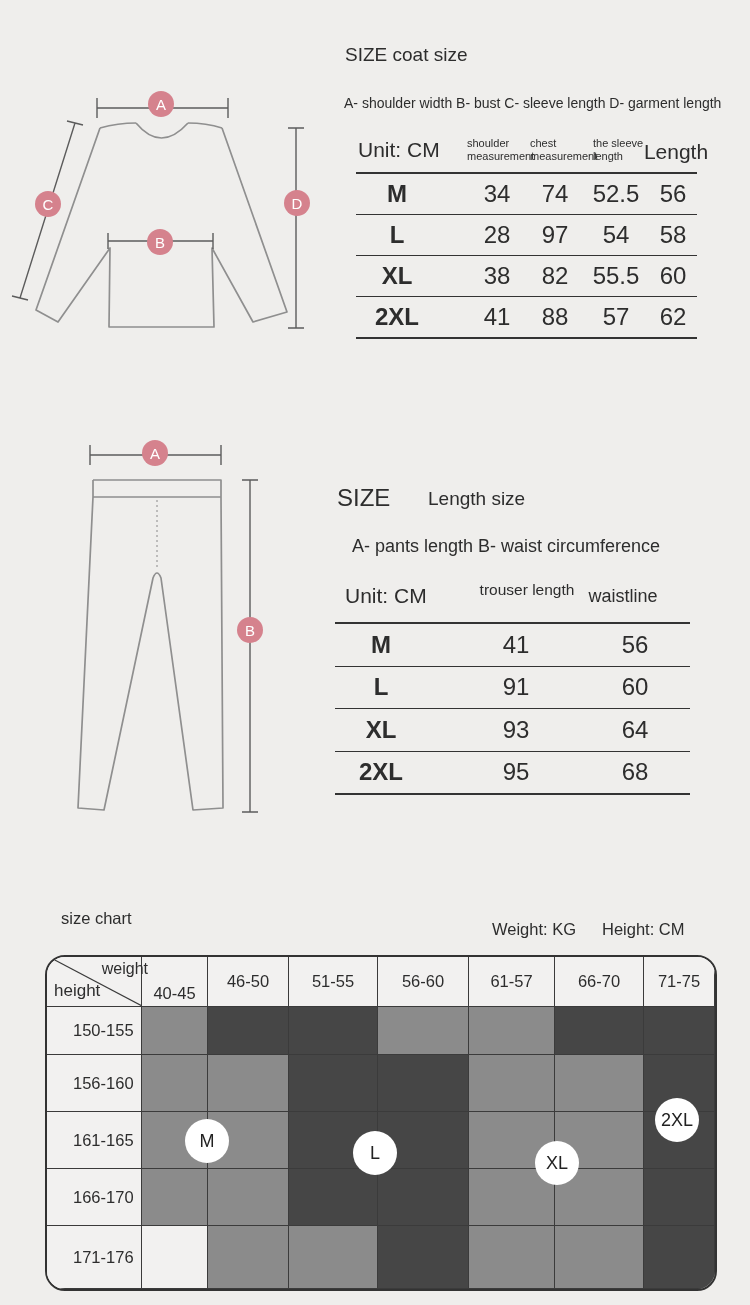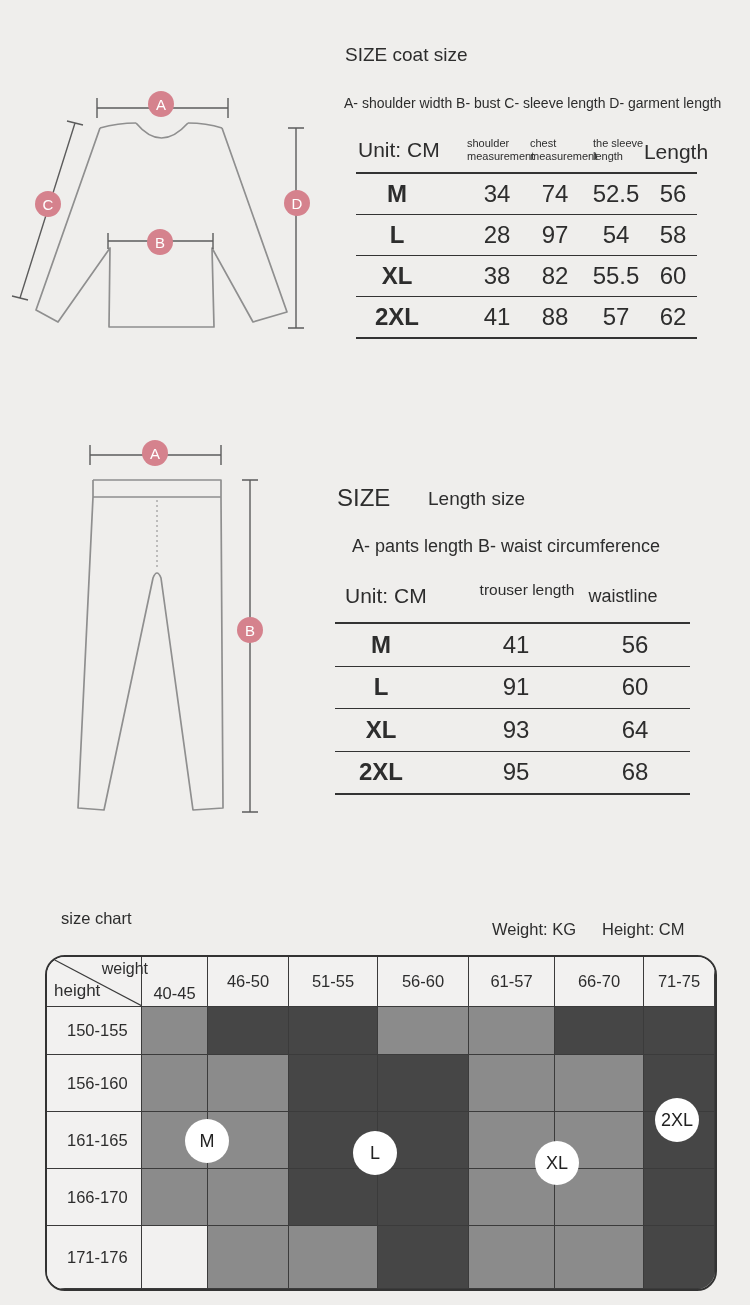"150-155" .g-rowlabel { padding-left: 20px -> 26px }
